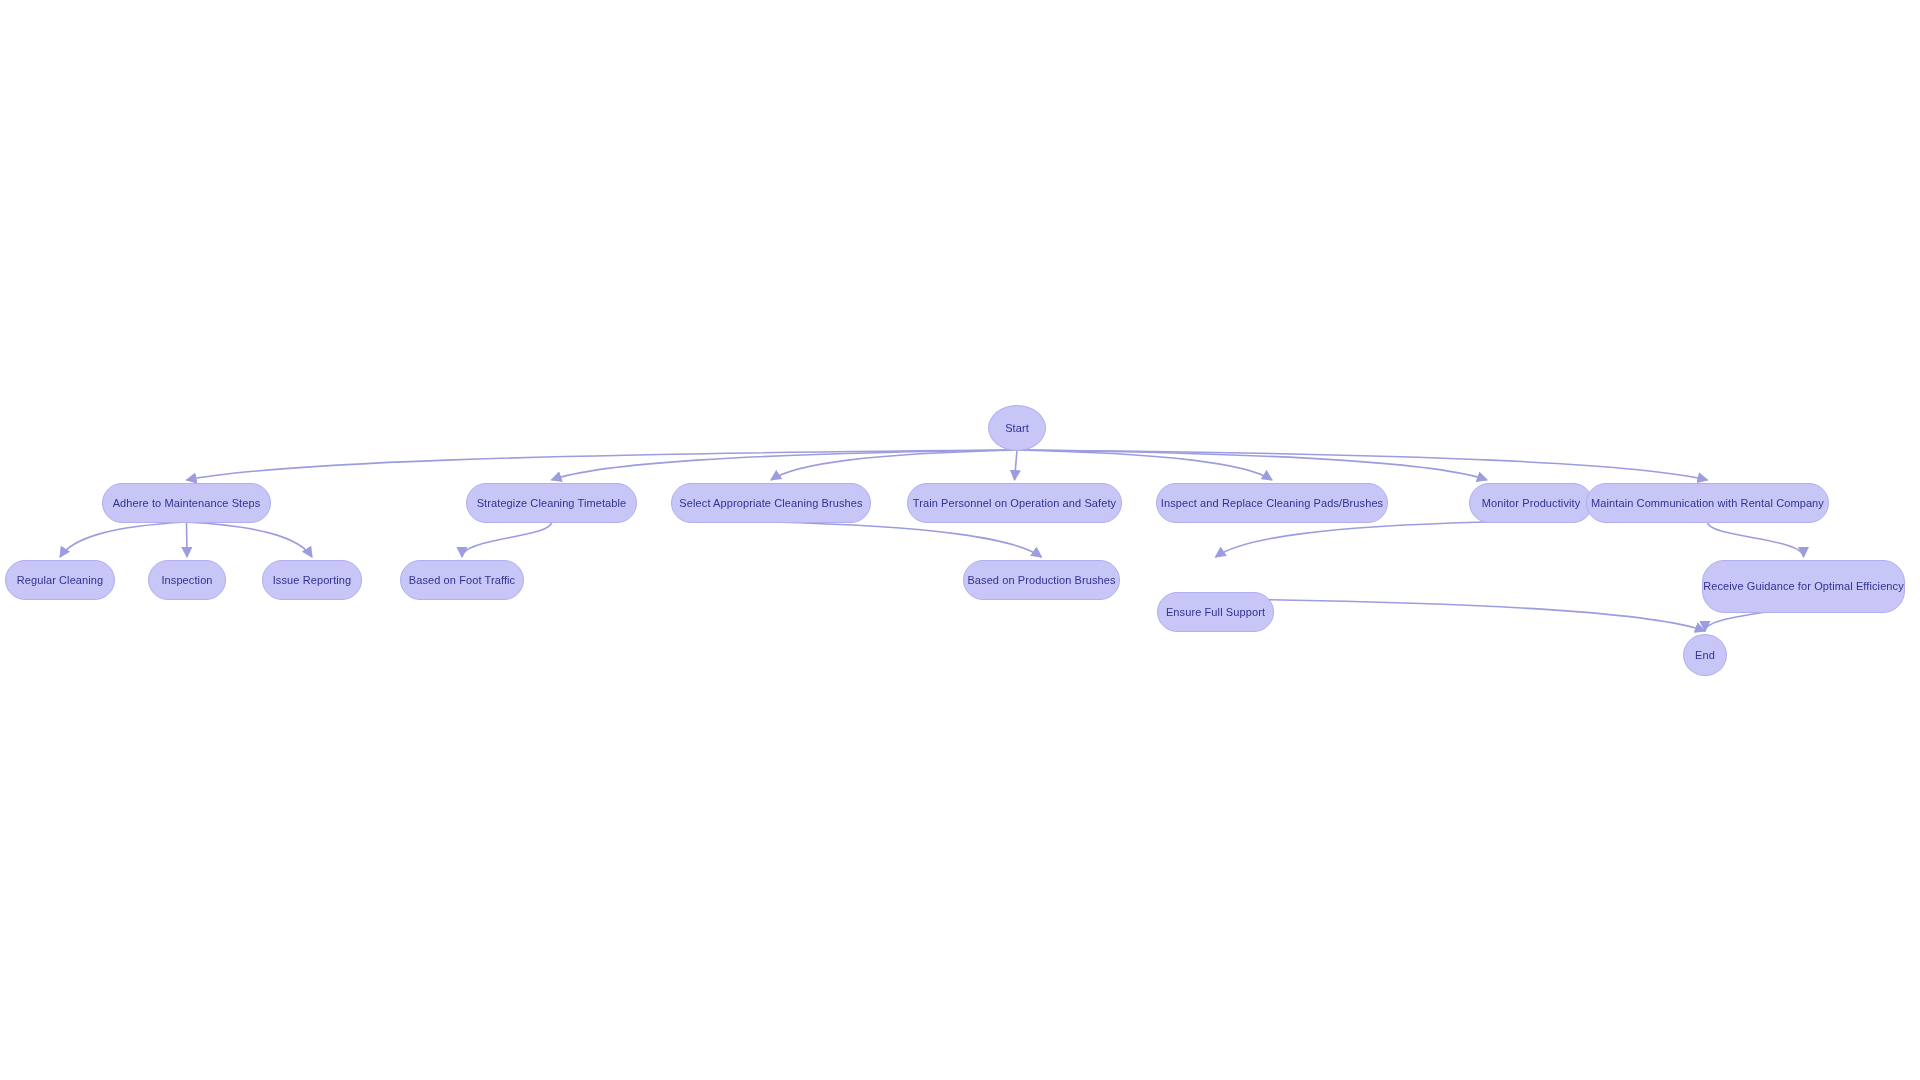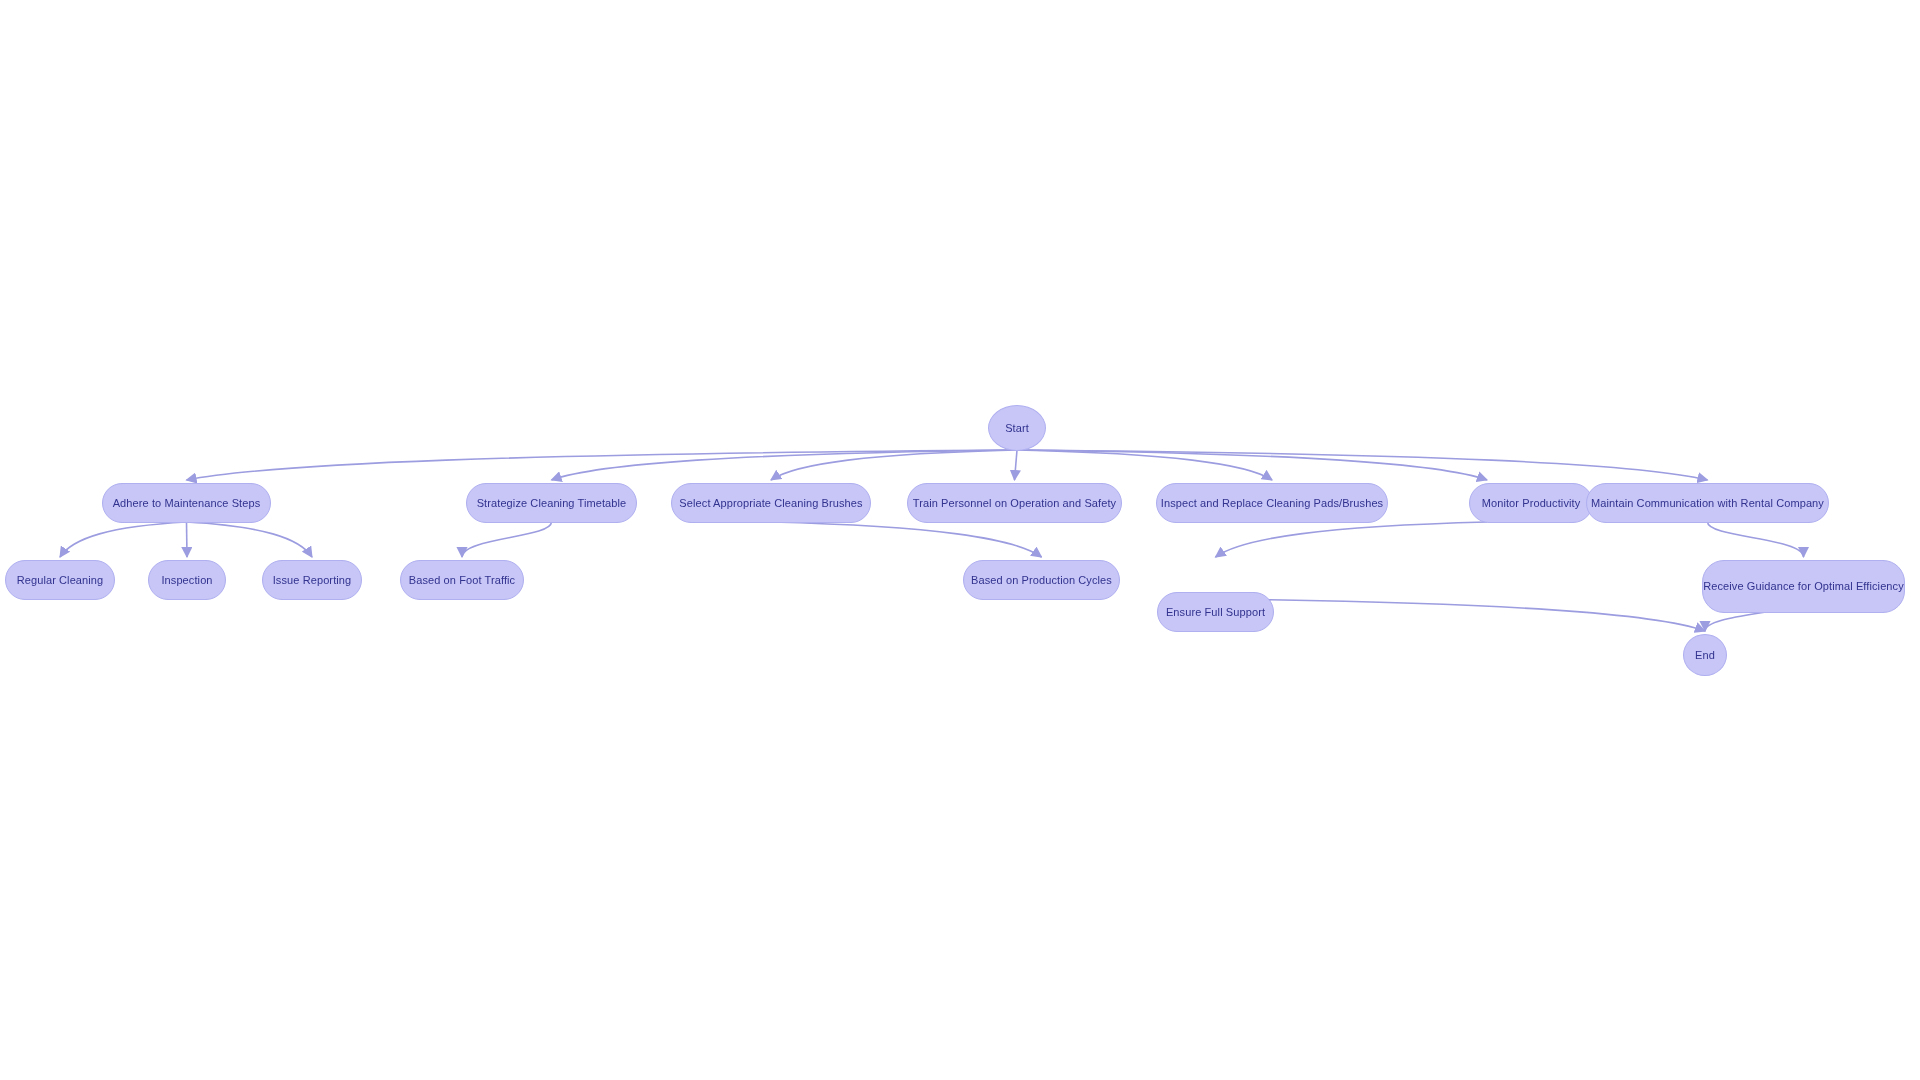"Based on Production Cycles" span.node-label { text: Cycles -> Brushes }
